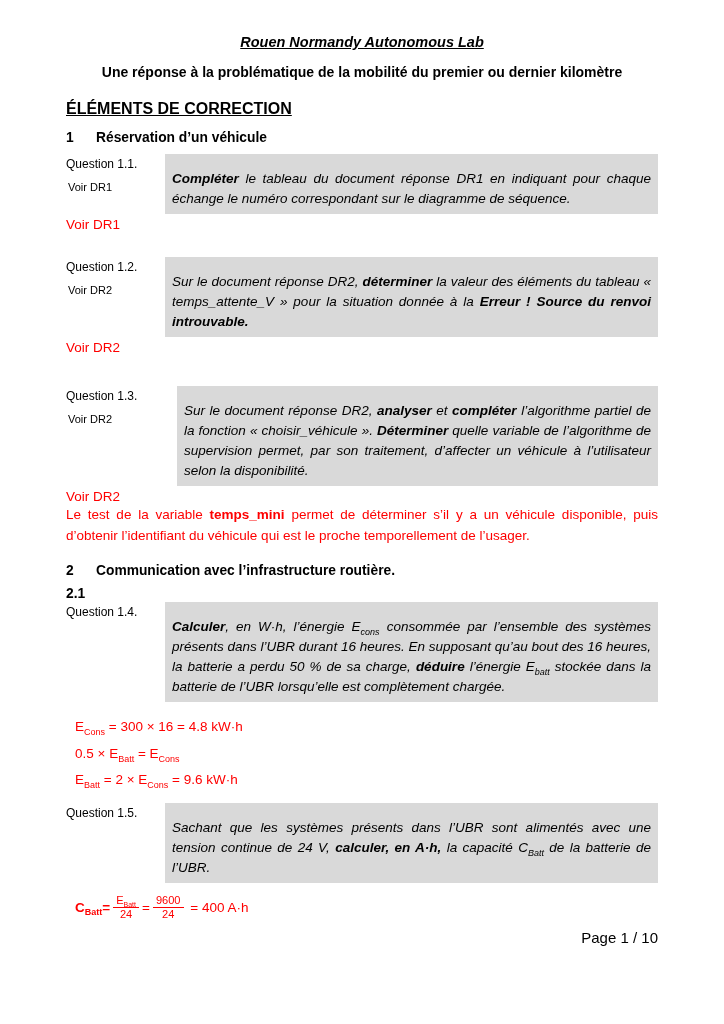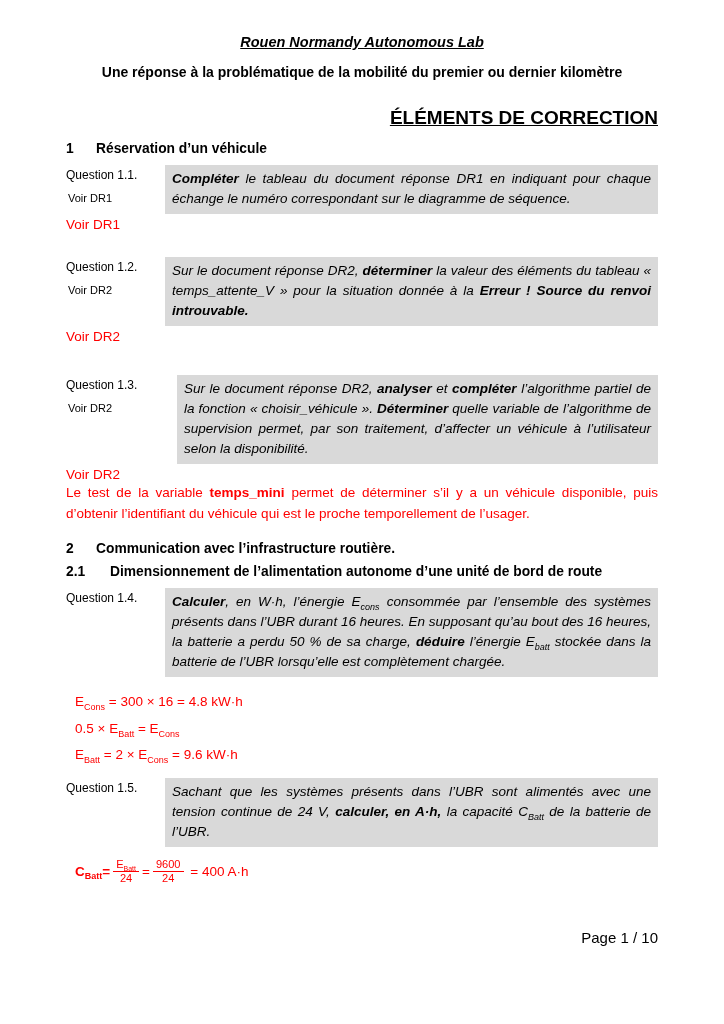"ÉLÉMENTS DE CORRECTION" .heading { font-size: 19px -> 16px; margin-top: 27px -> 20px; text-align: right -> left }
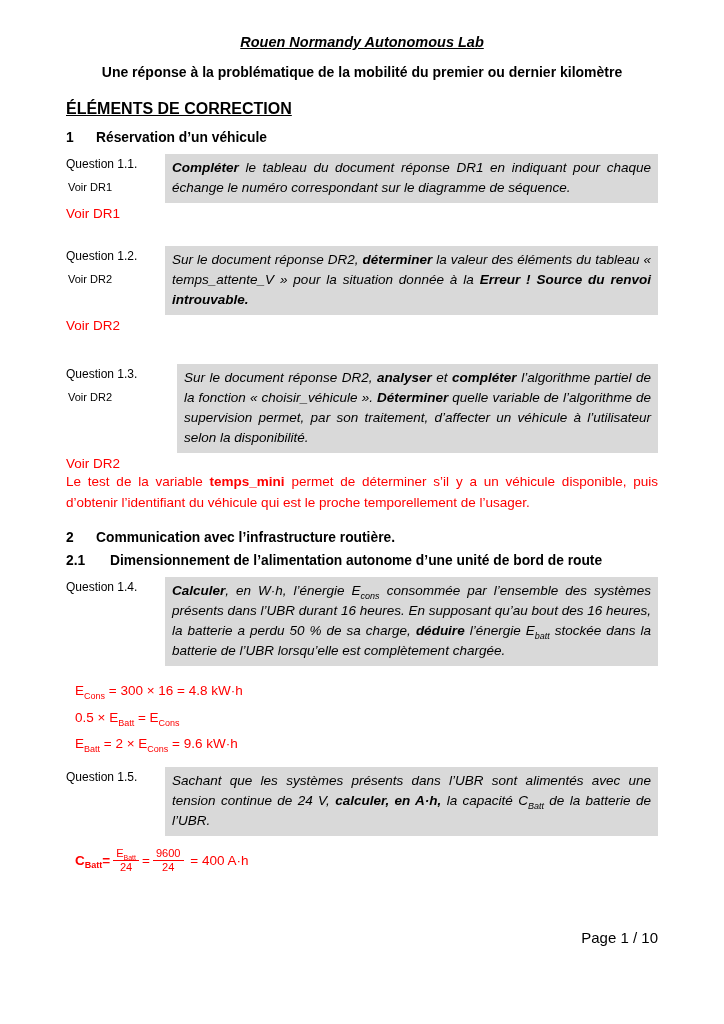"Compléter le tableau du document" .qbox { padding: 4px 7px 5px 7px -> 15px 7px 5px 7px }
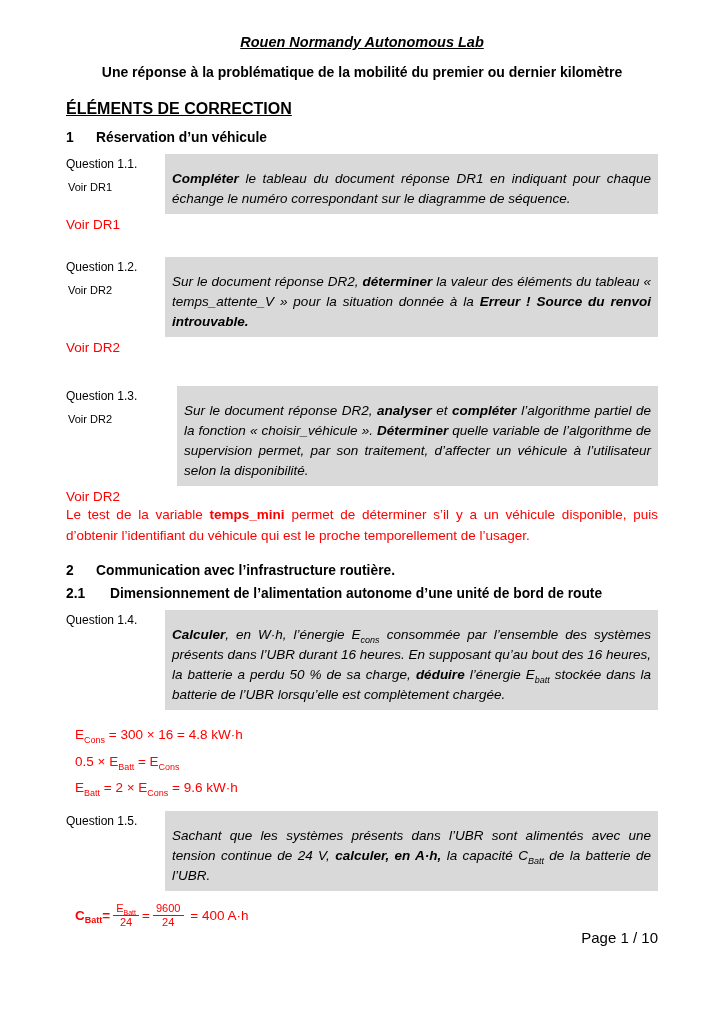"Dimensionnement de l’alimentation" span { html: <span>Dimensionnement de l’alimentation autonome d’une unité de bord de route</span> -> none }
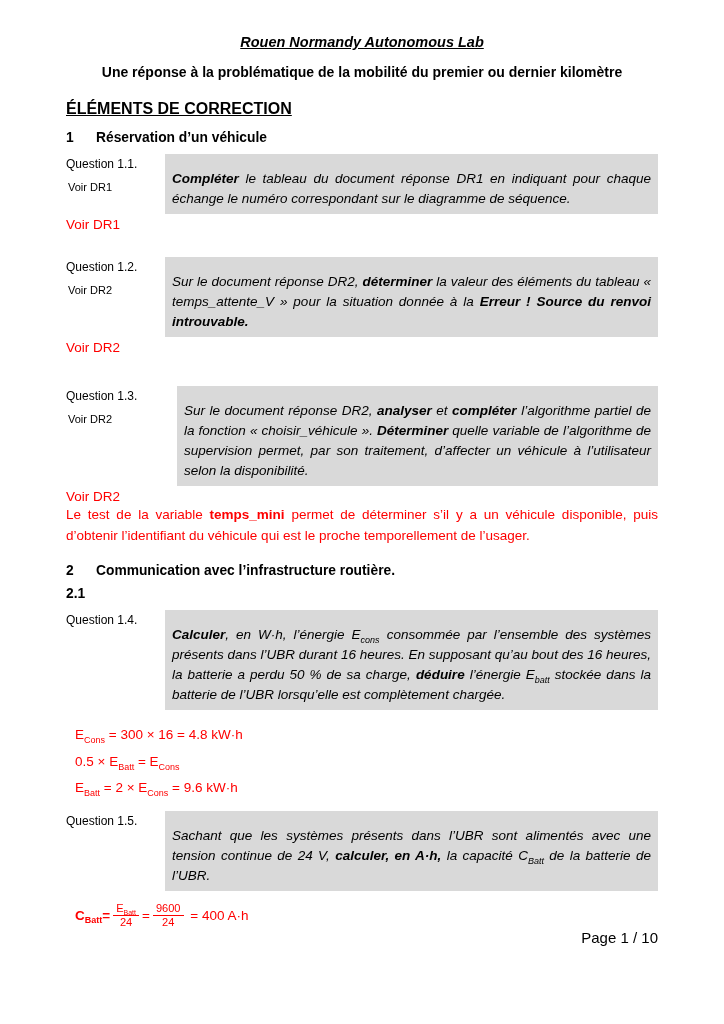"Question 1.4." .m-q14 { margin-top: 9px -> 1px }
